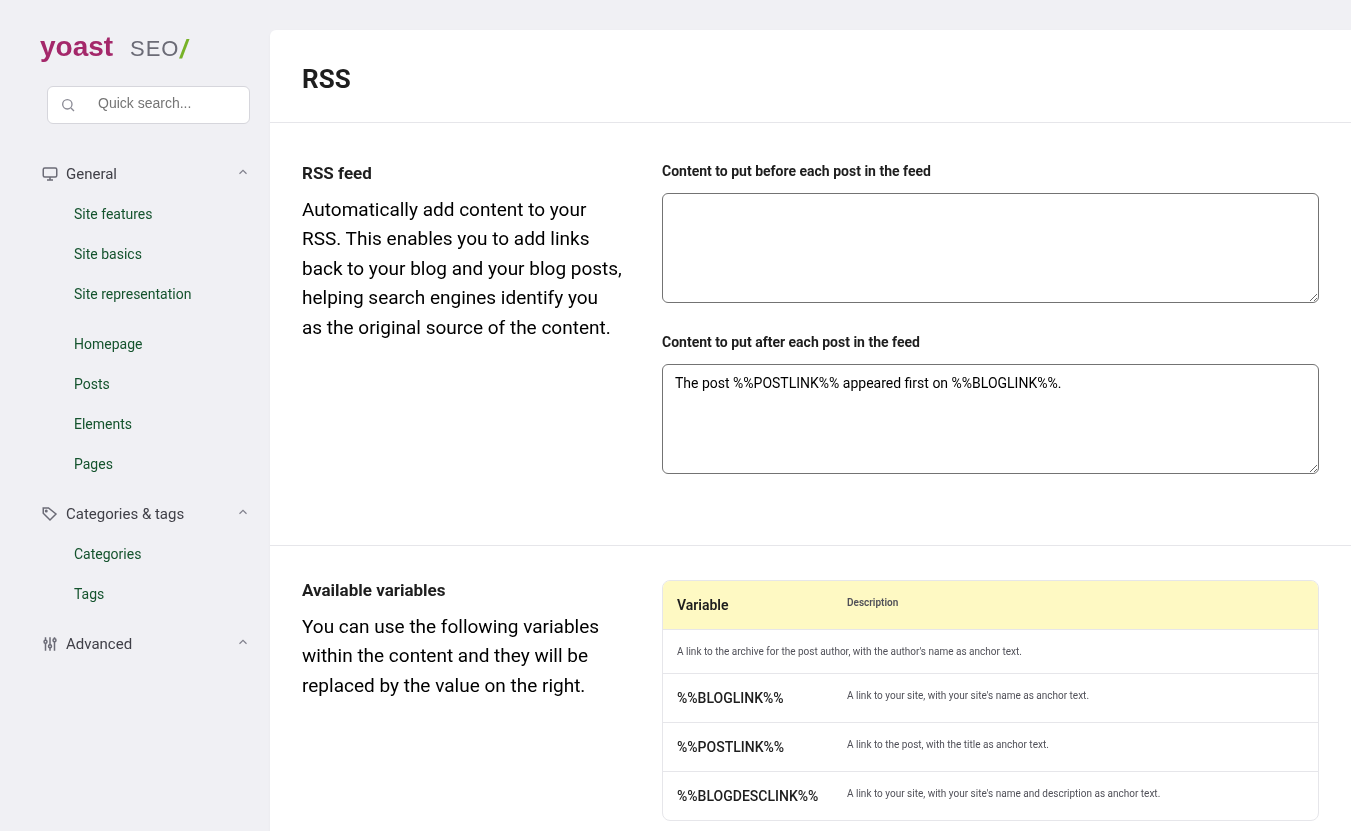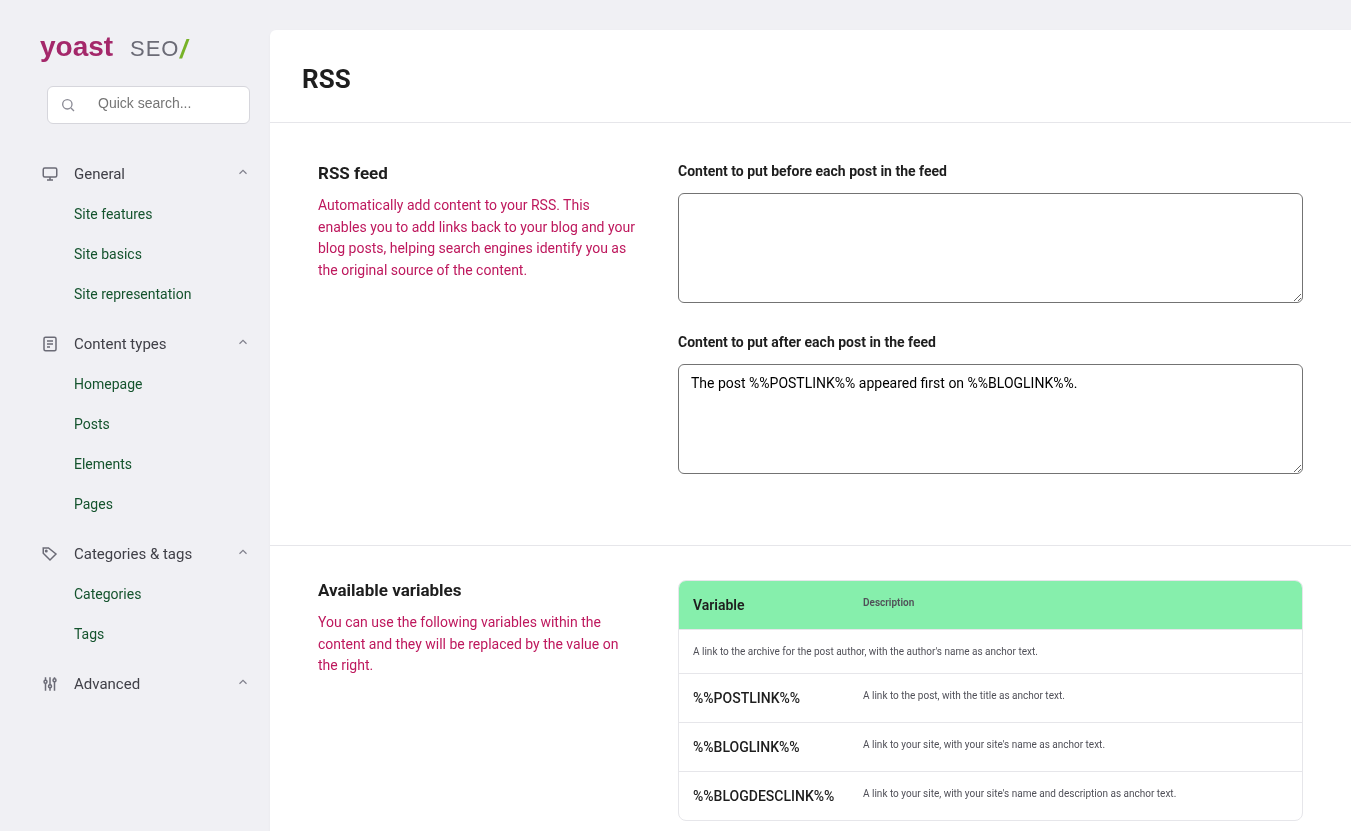"General" .nav-header { gap: 14px -> 6px }
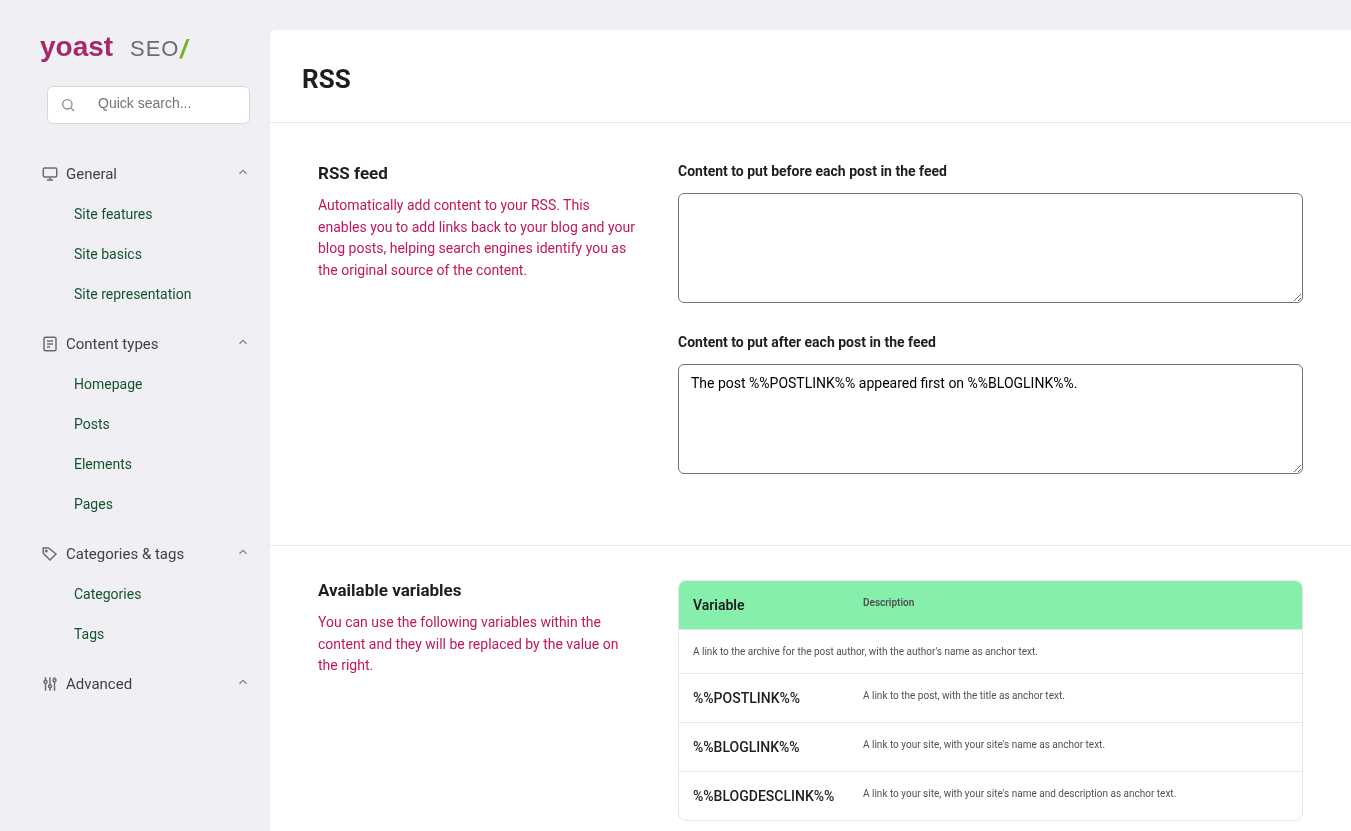"RSS feed" .section { padding: 40px 48px -> 40px 32px }
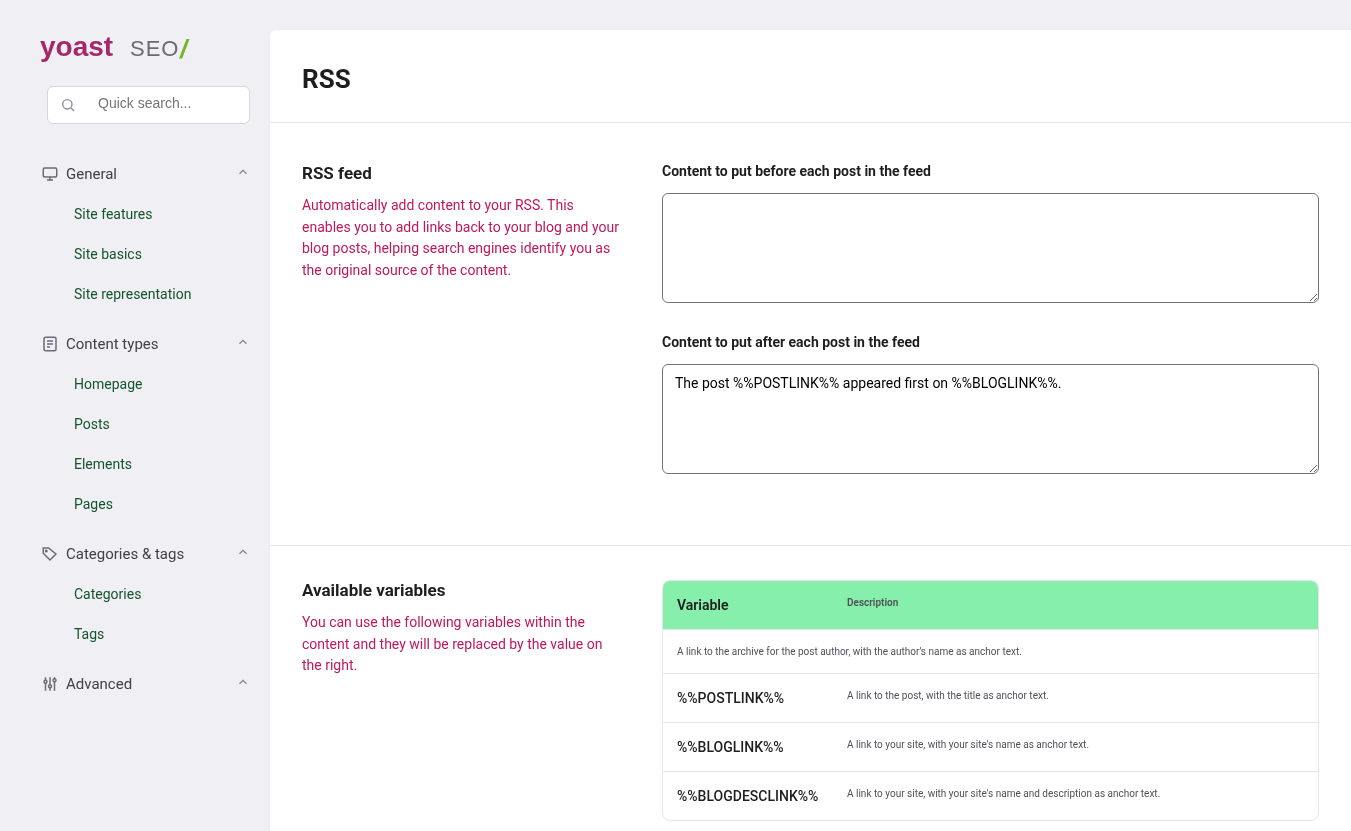"Automatically add content to your" .section-left p { color: #be185d -> #000000; font-size: 14px -> 19px }
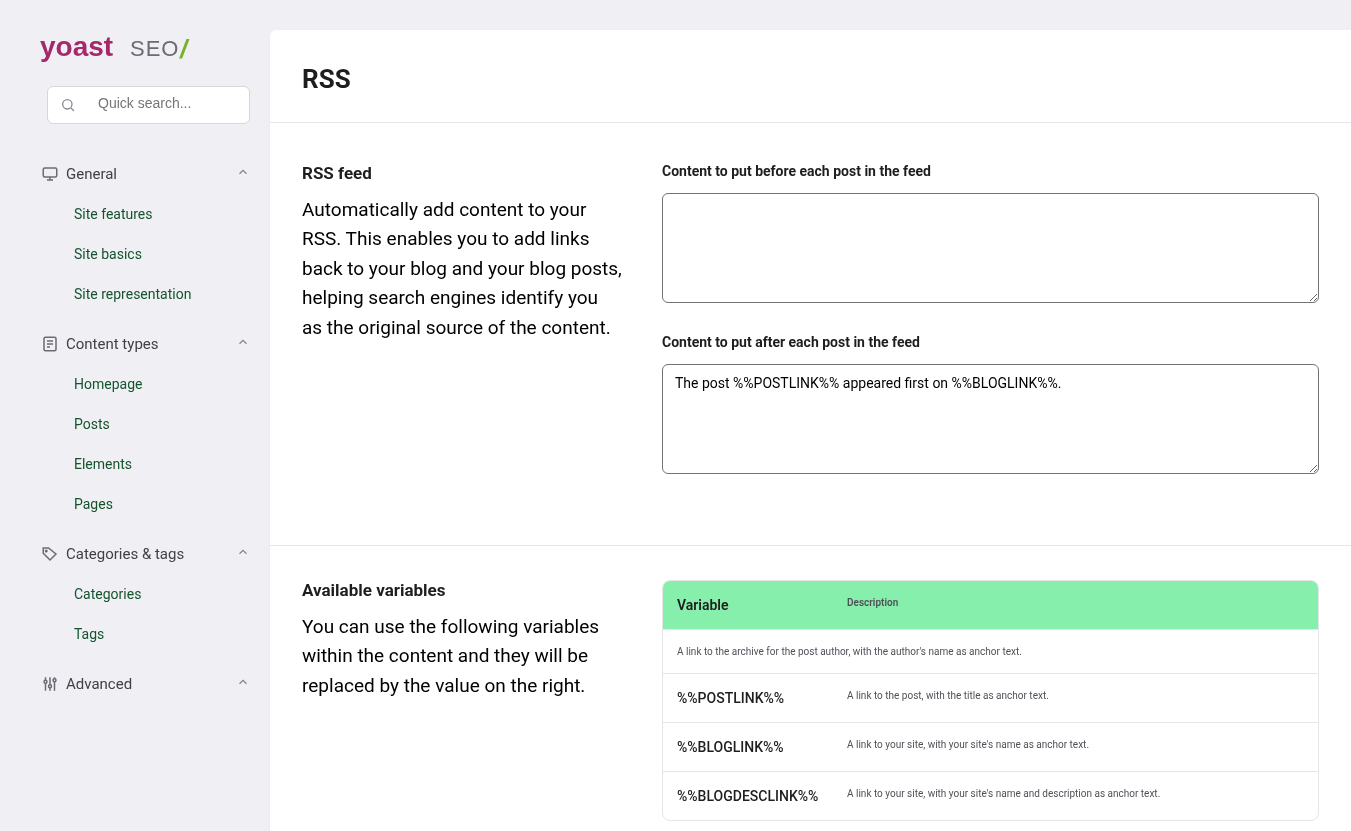"Content types" div.nav-header { html: <div> <span> <svg> <rect></rect> <line></line> <line></line> <line></line> </svg> </span> <span>Content types</span> <span> <svg> <polyline></polyline> </svg> </span> </div> -> none }
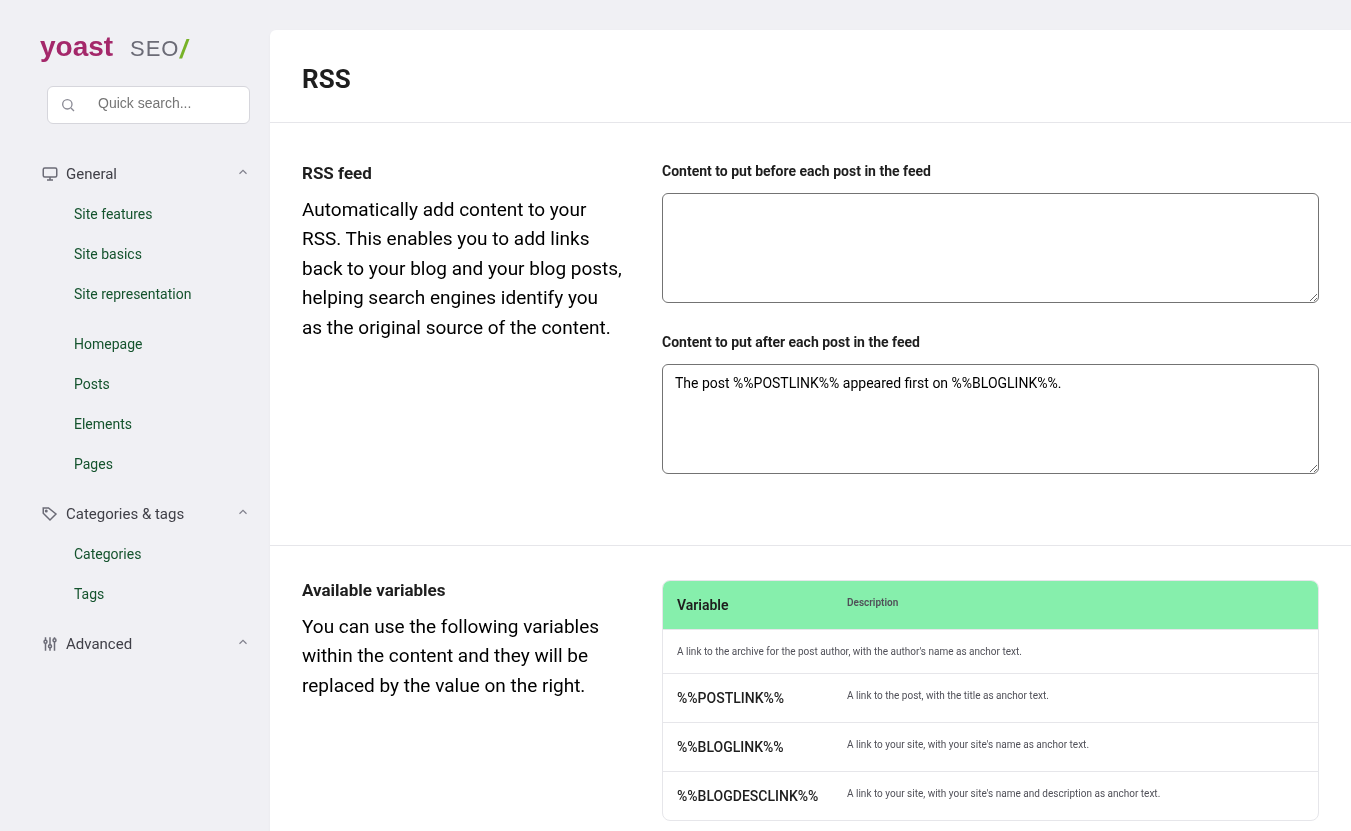"Variable" .var-header { background: #86efac -> #fef9c3 }
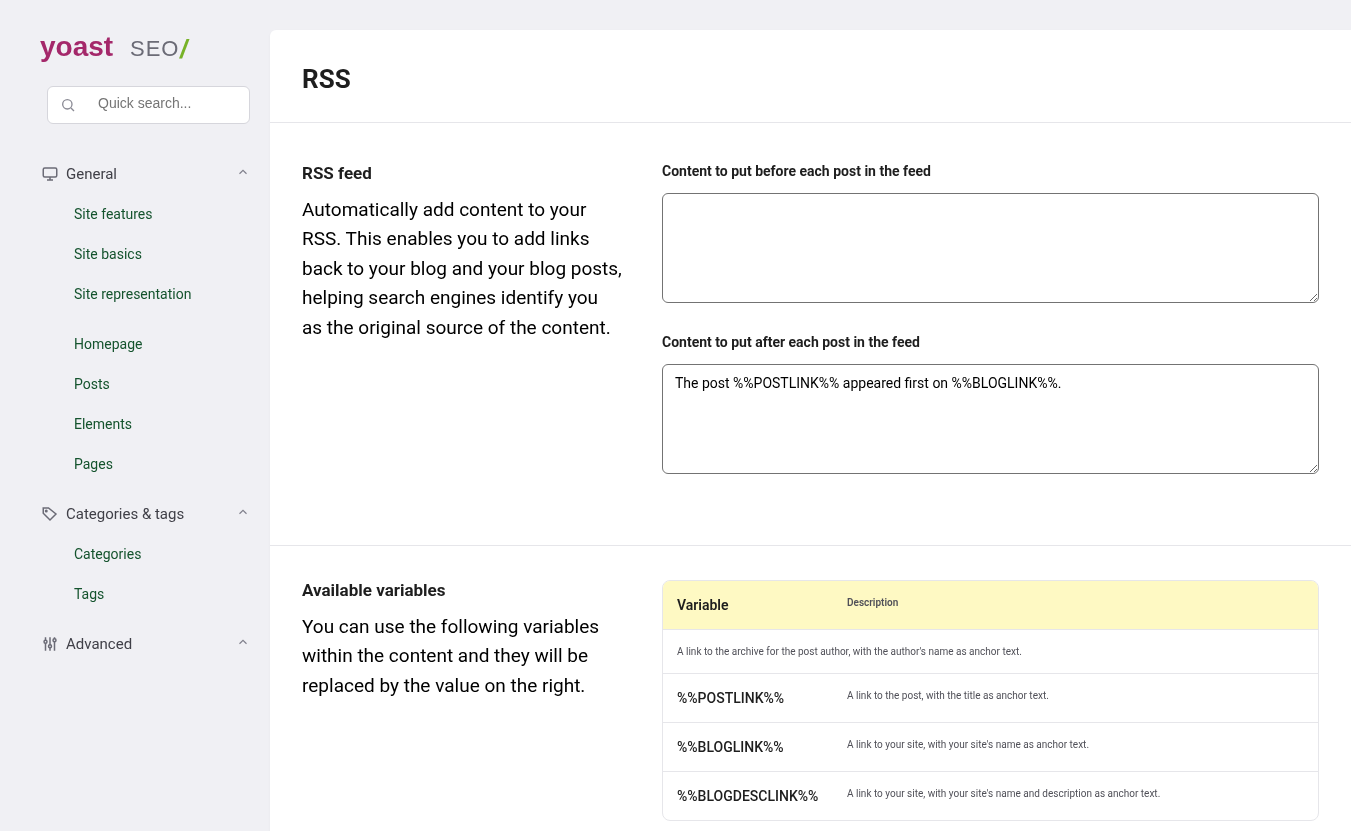"%%POSTLINK%%" div.var-row { order: before "%%BLOGLINK%%" -> after "%%BLOGLINK%%" }
